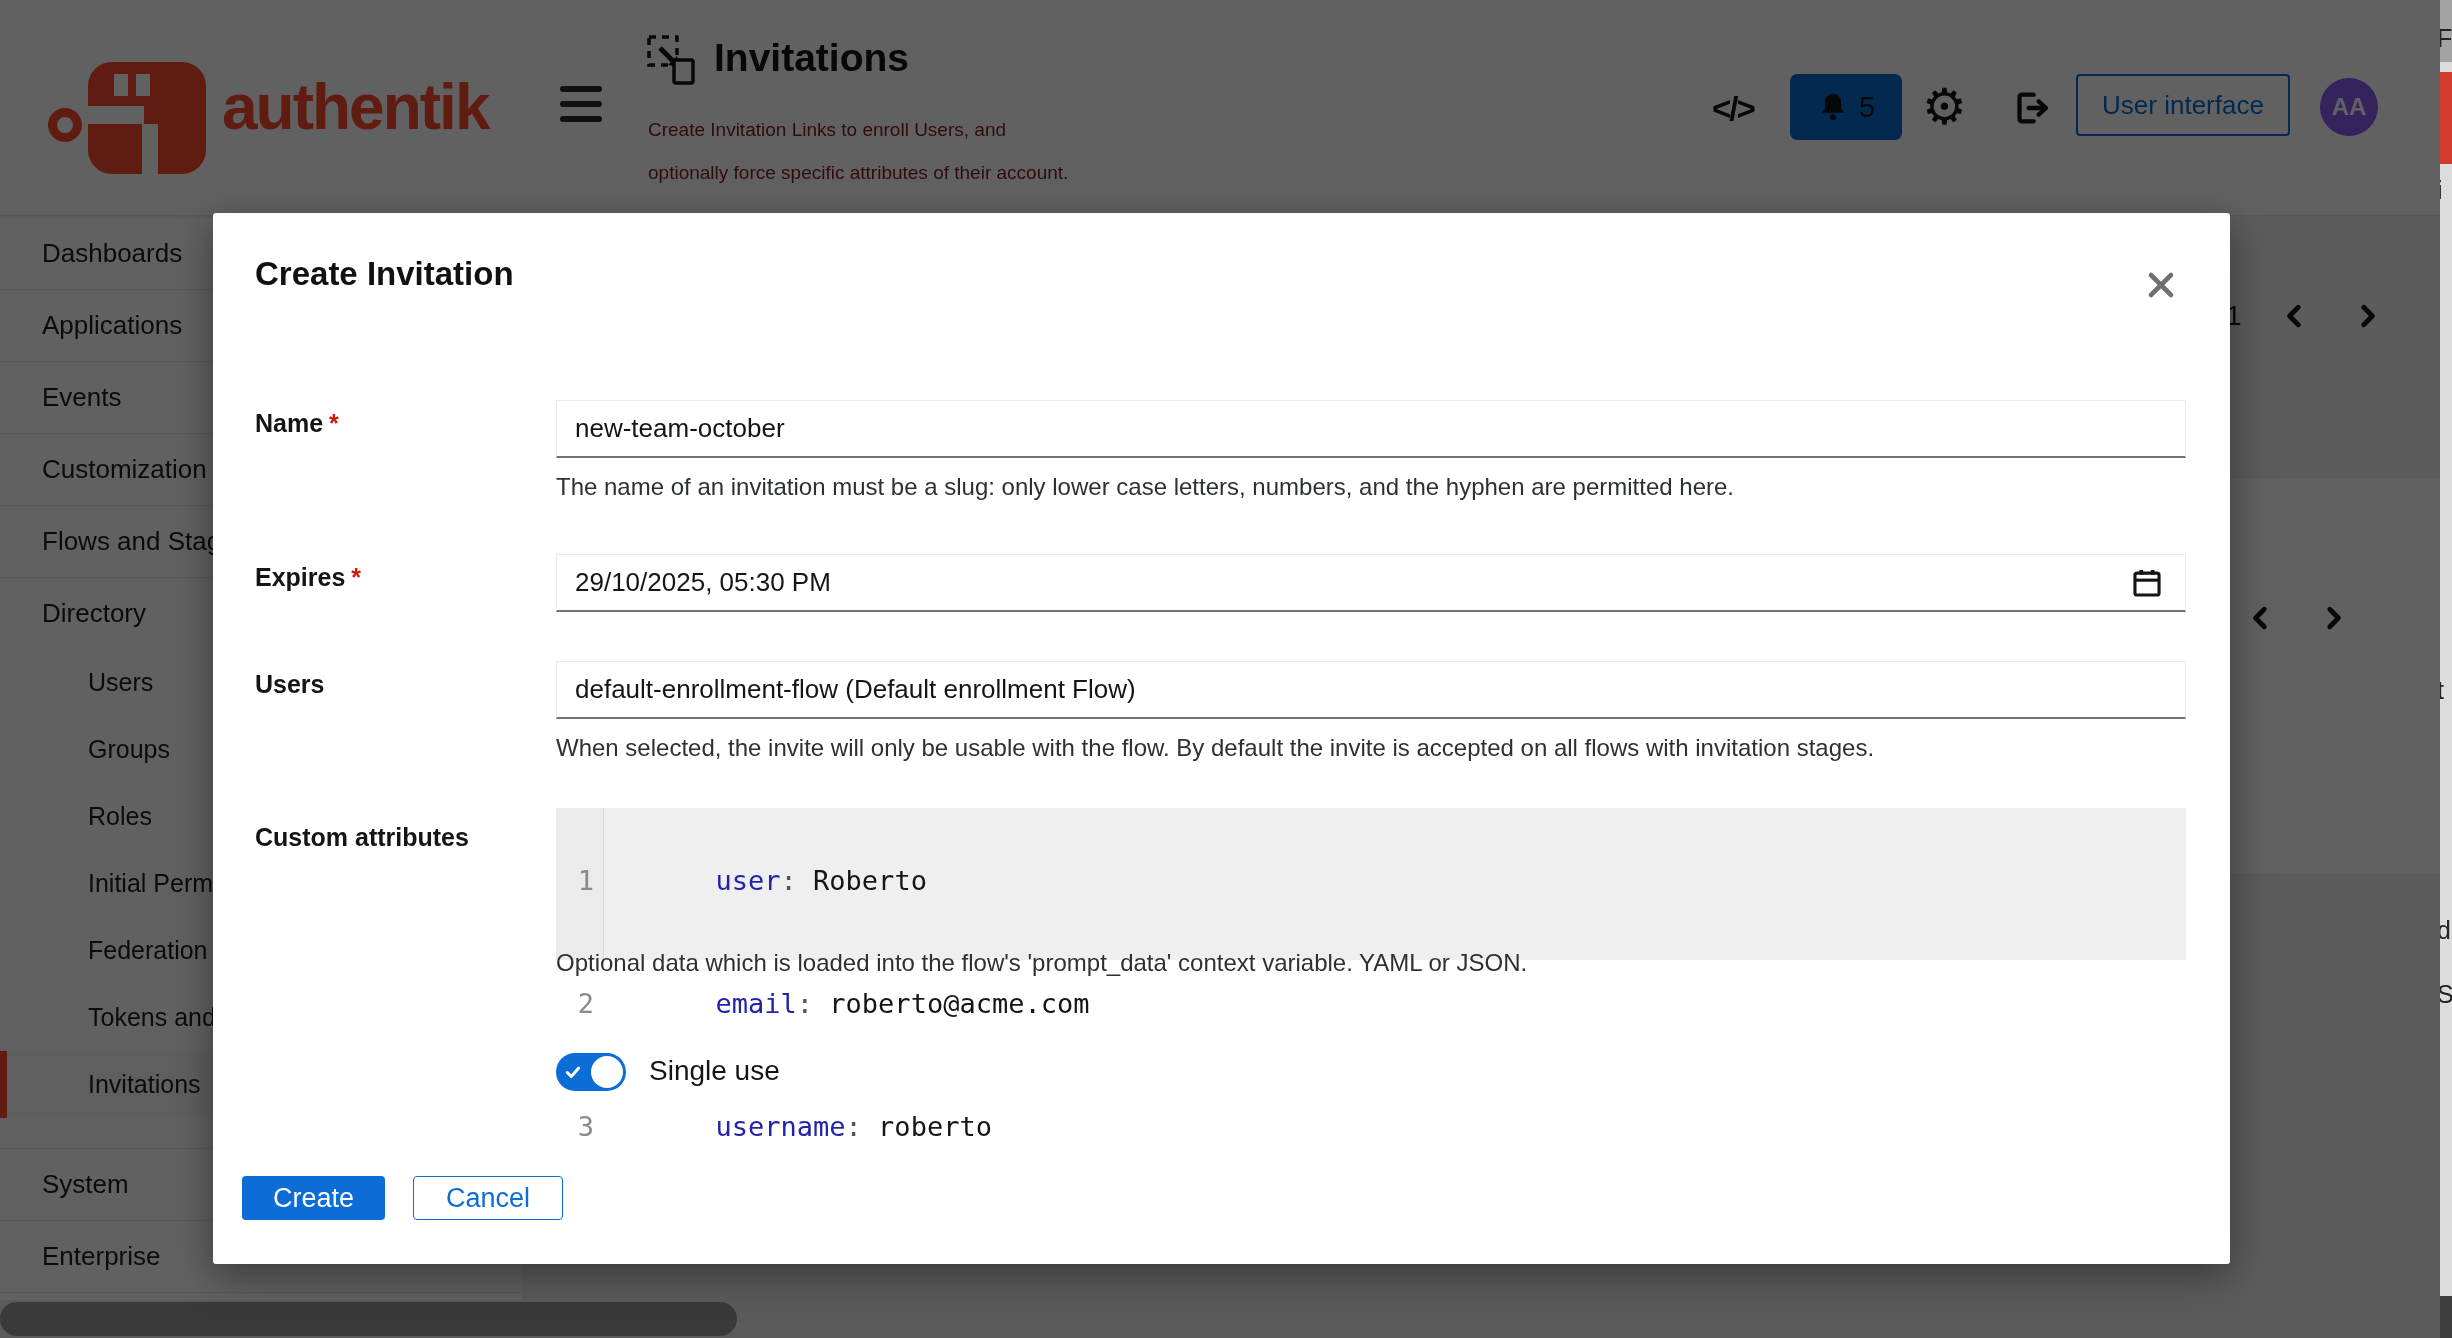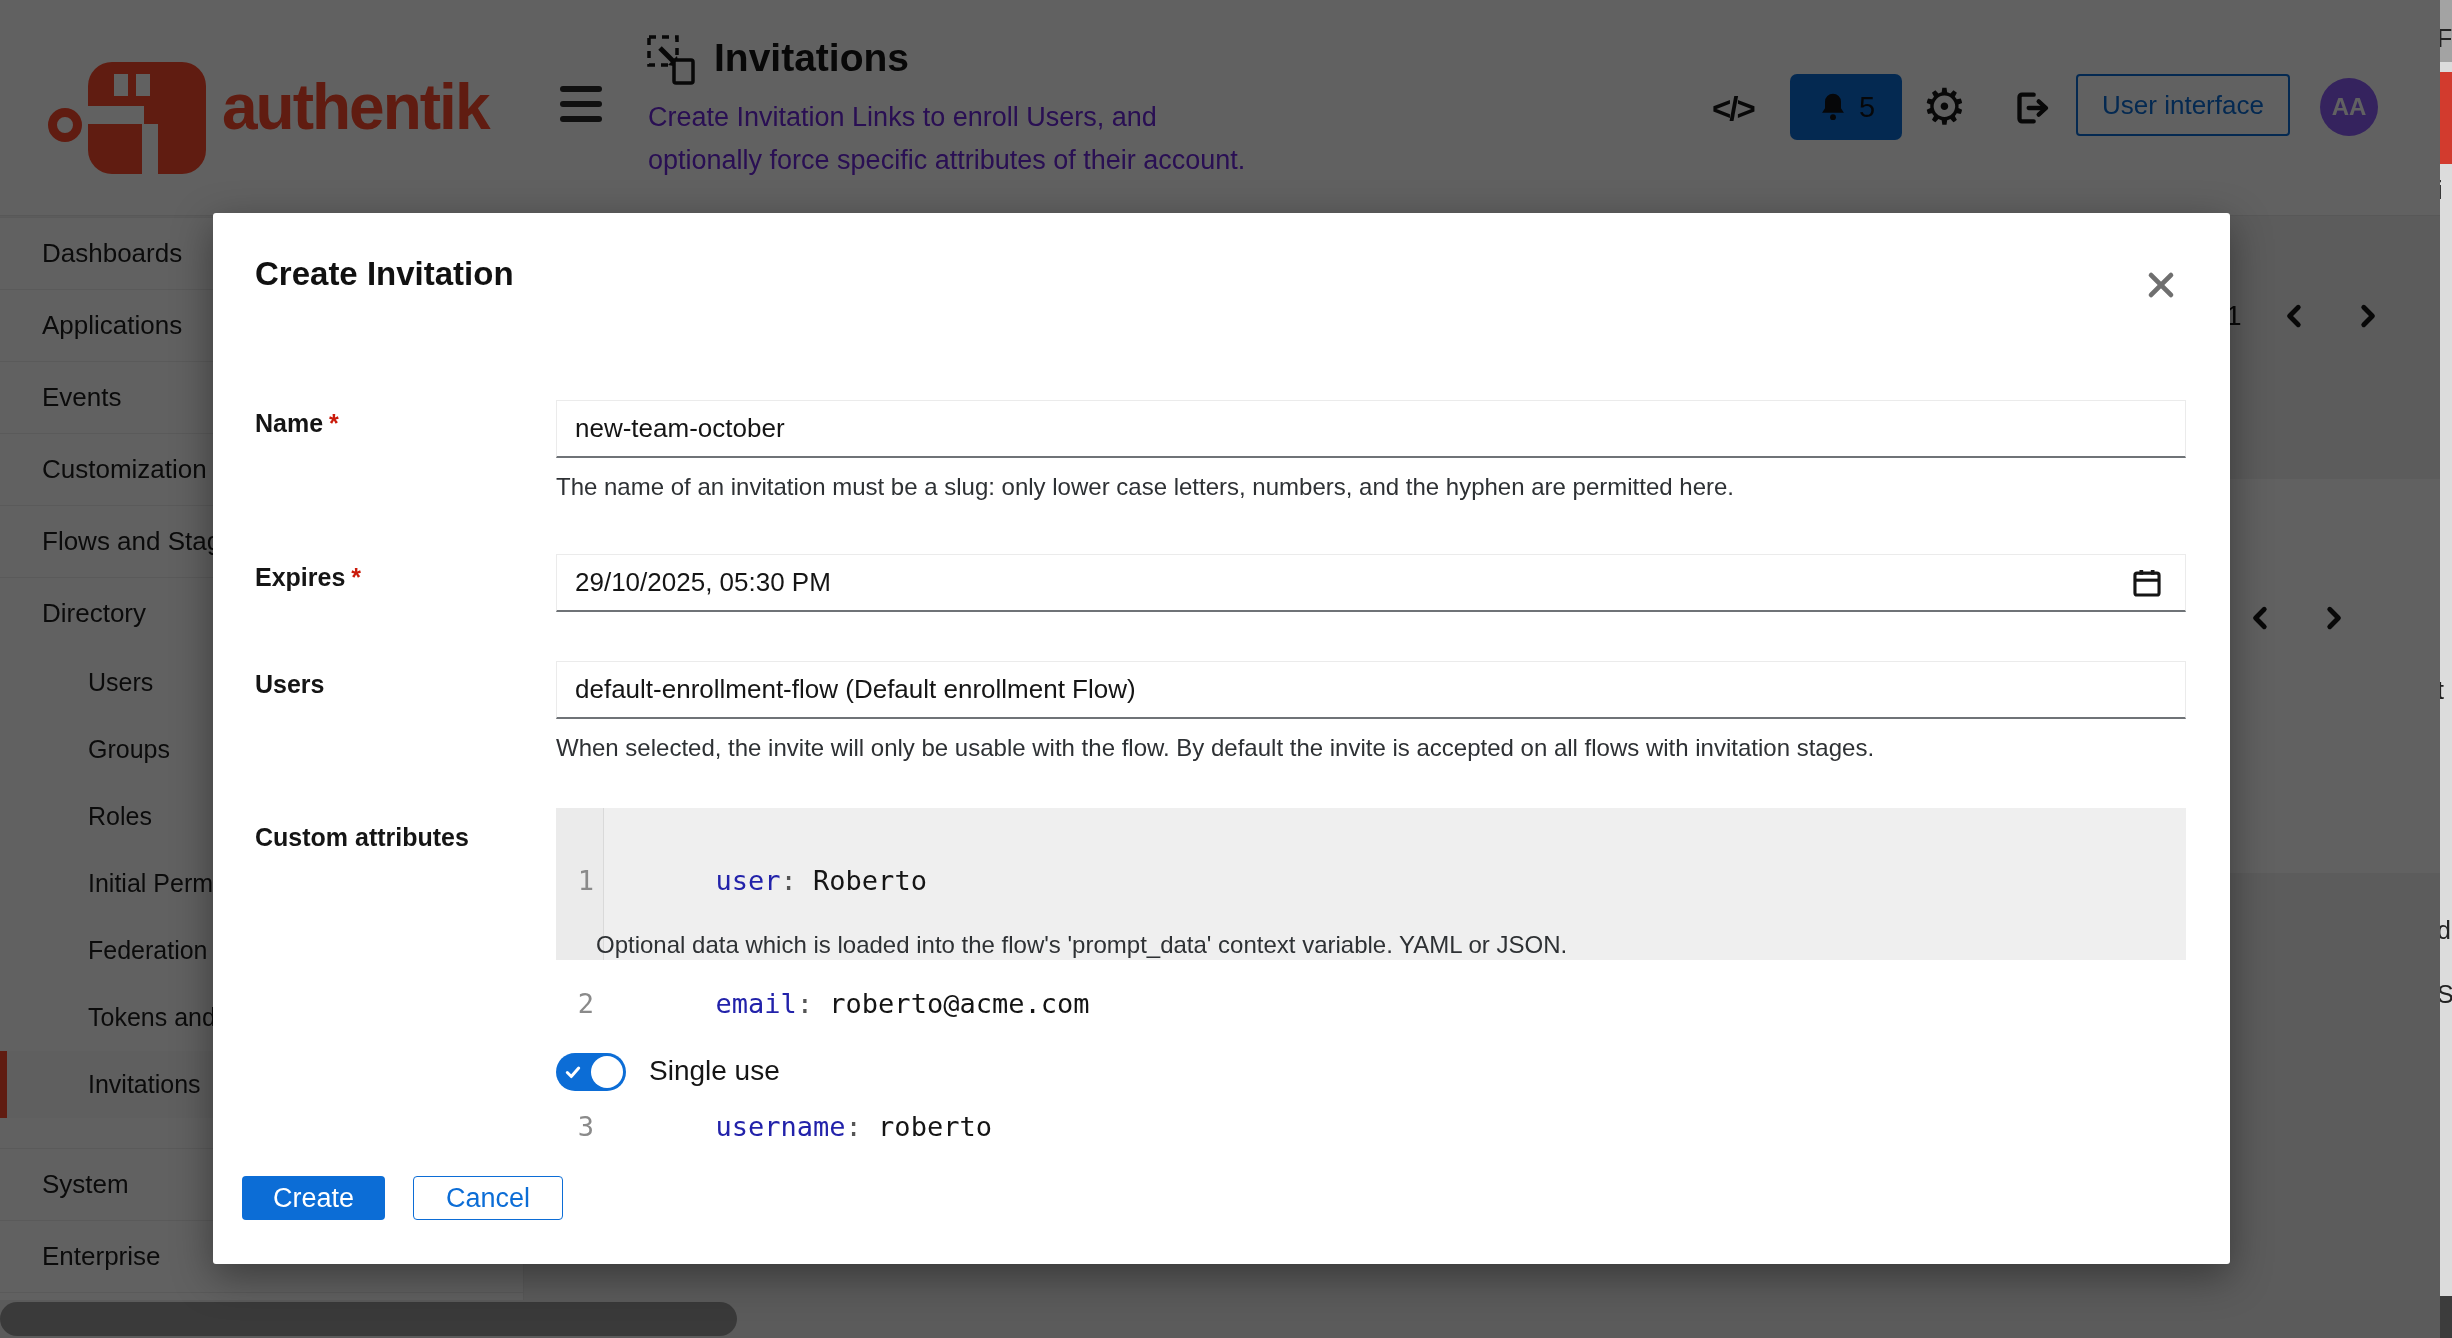"Create Invitation Links to enroll" .page-desc { color: #6d28d9 -> #7f1d1d; font-size: 27px -> 19px; top: 96px -> 108px }
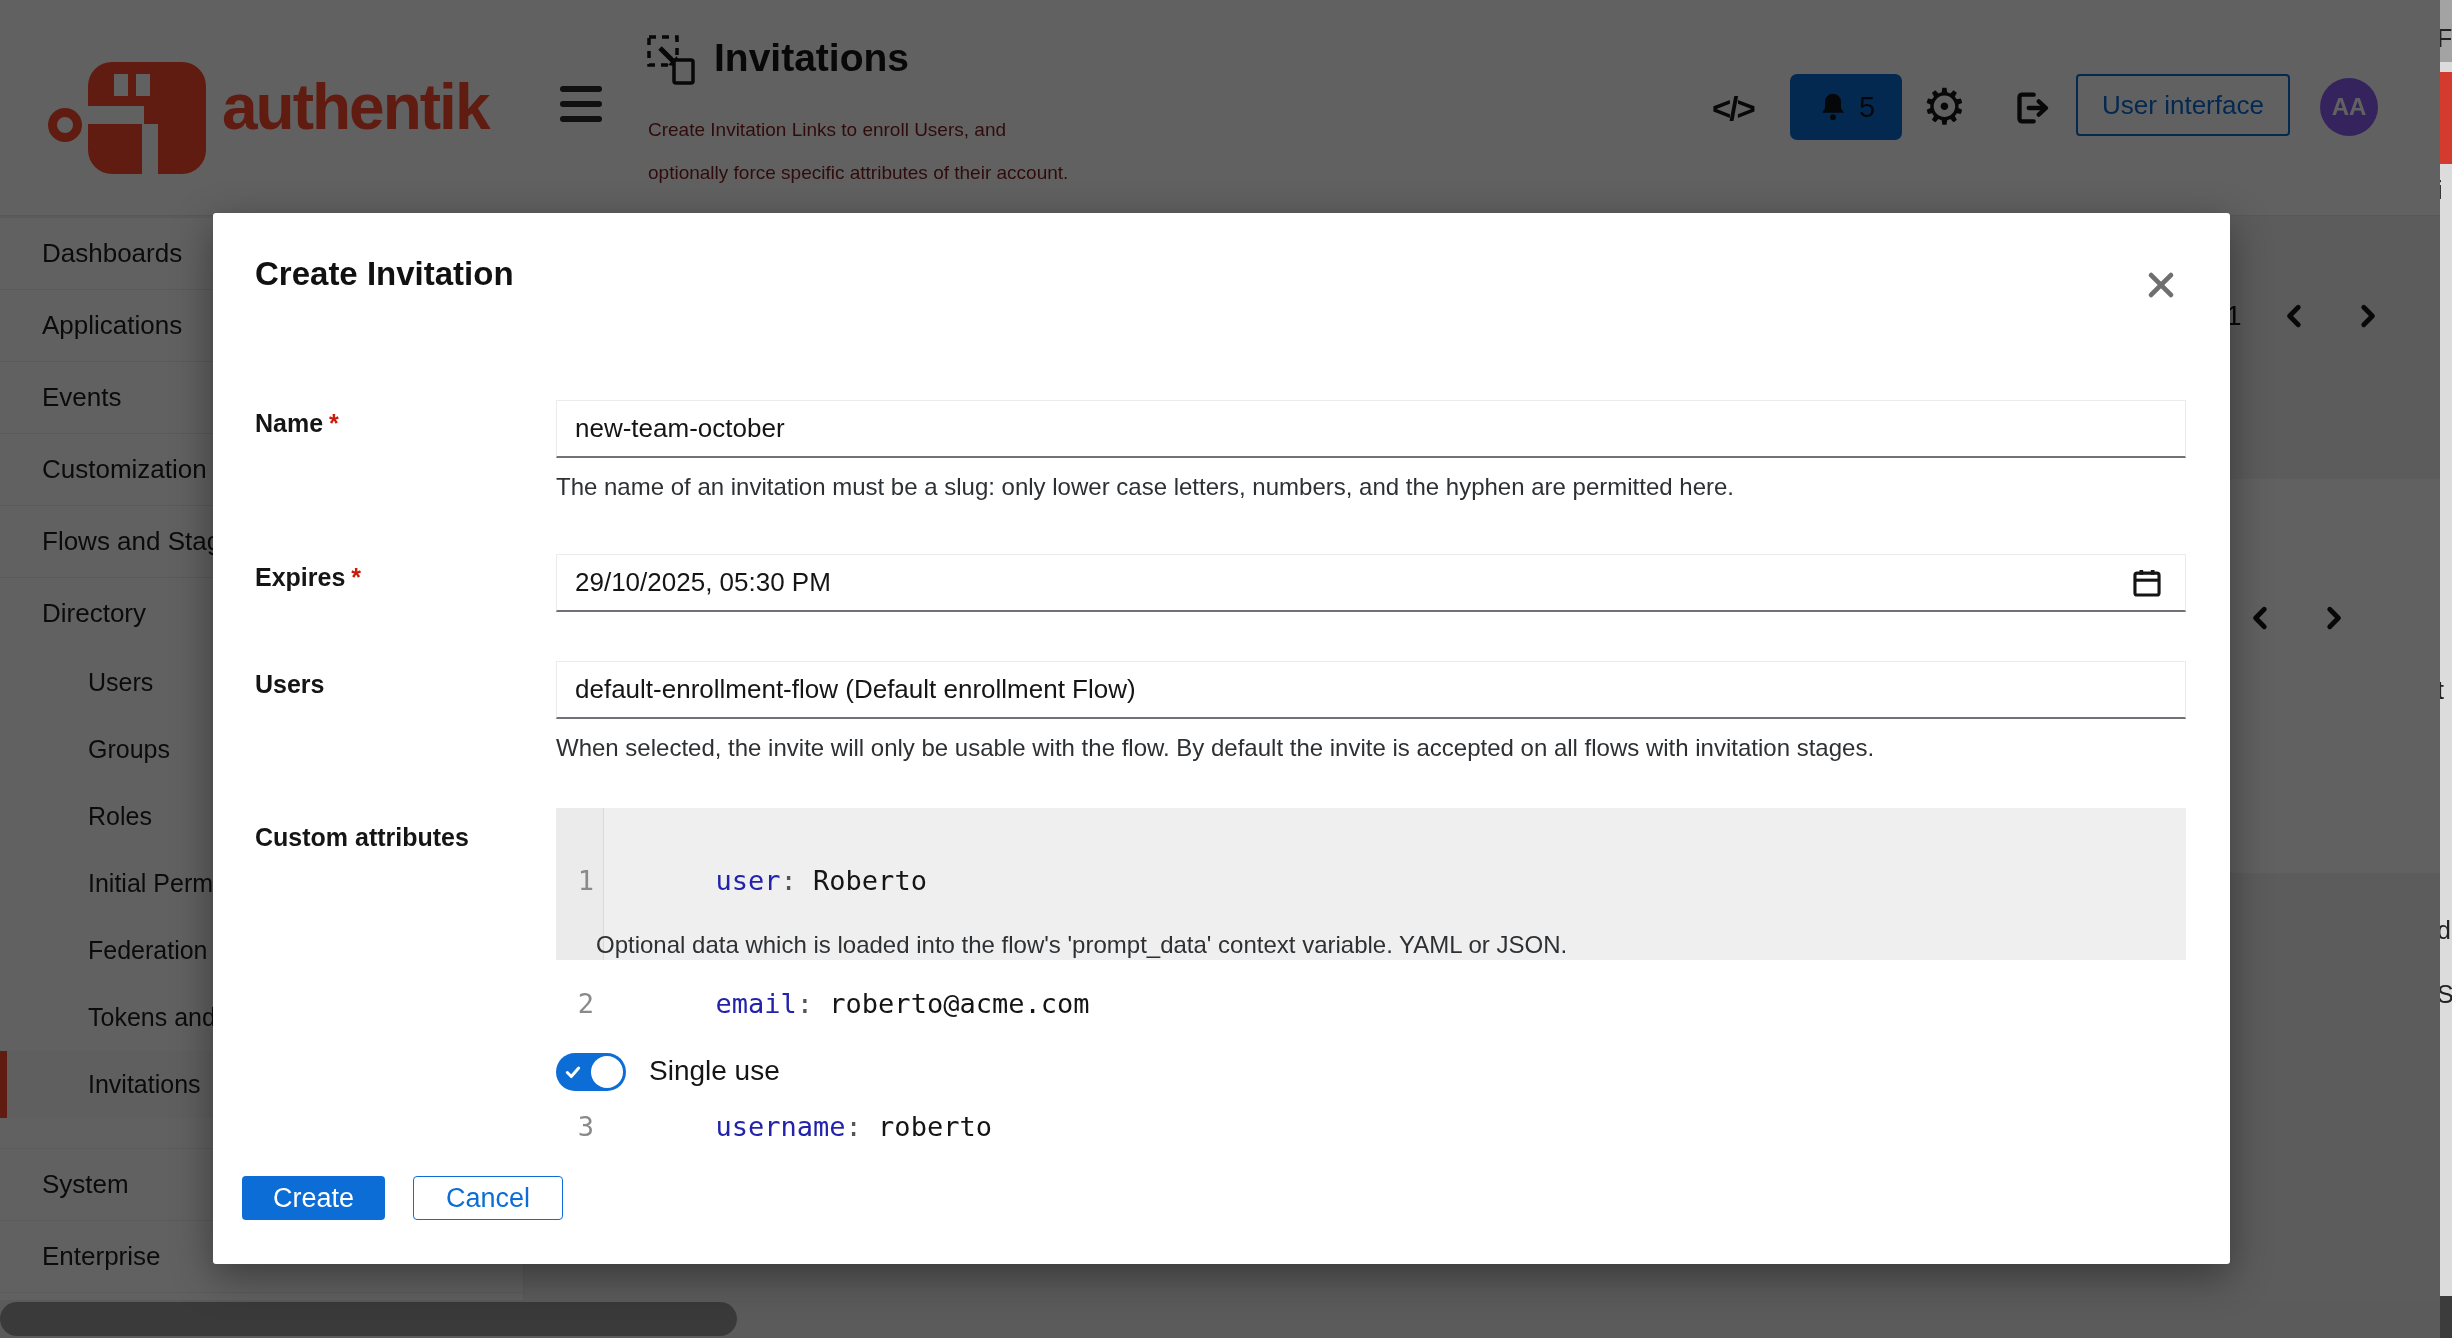"Optional data which is loaded" div.f-help { margin-left: 40px -> none; top: 718px -> 736px }
